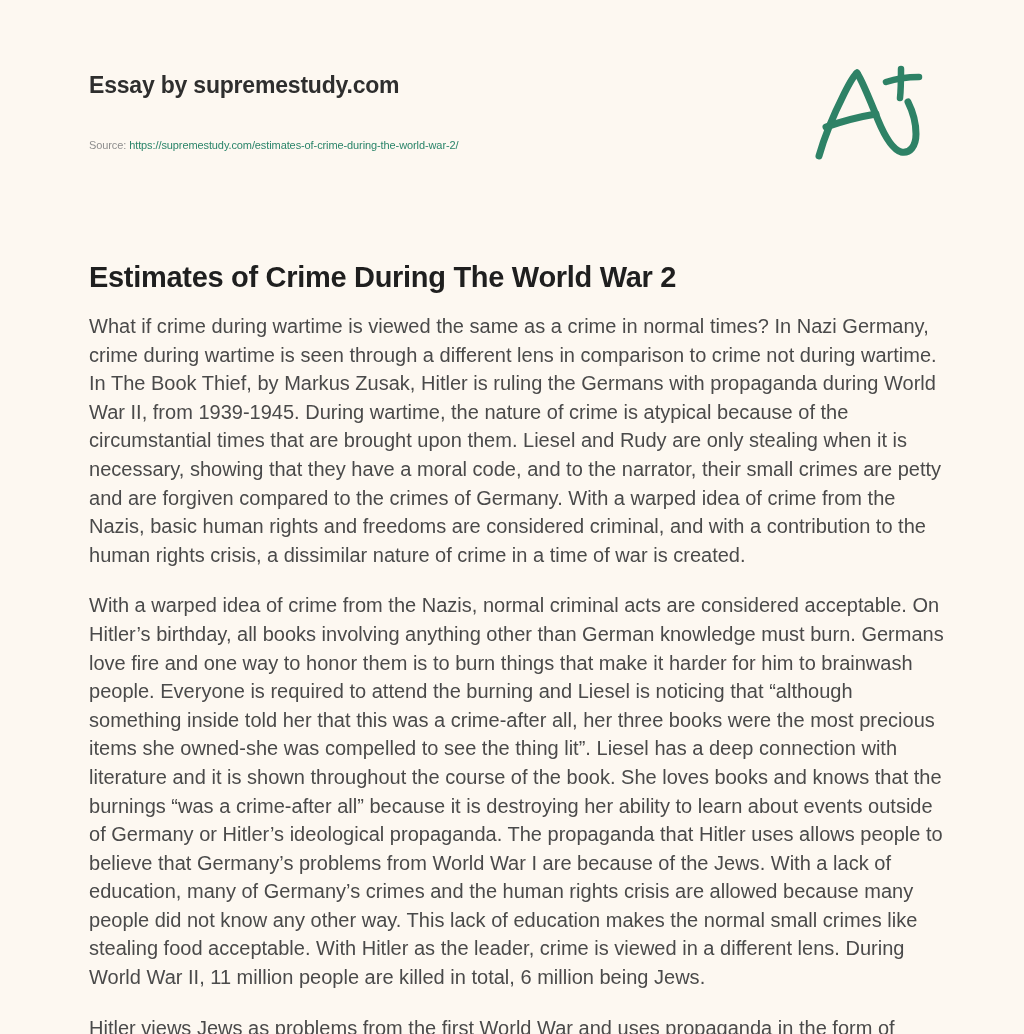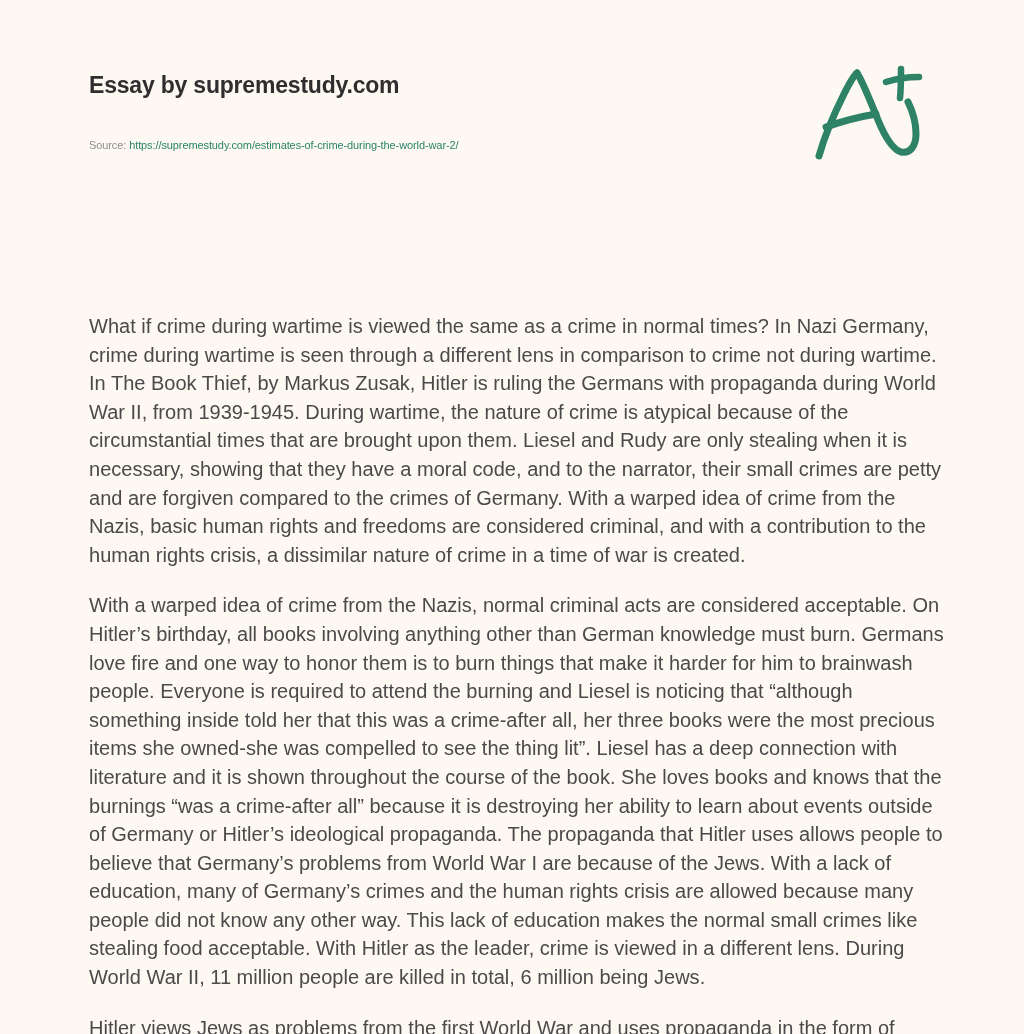"Estimates of Crime During The" h1.title { html: none -> <h1>Estimates of Crime During The World War 2</h1> }
